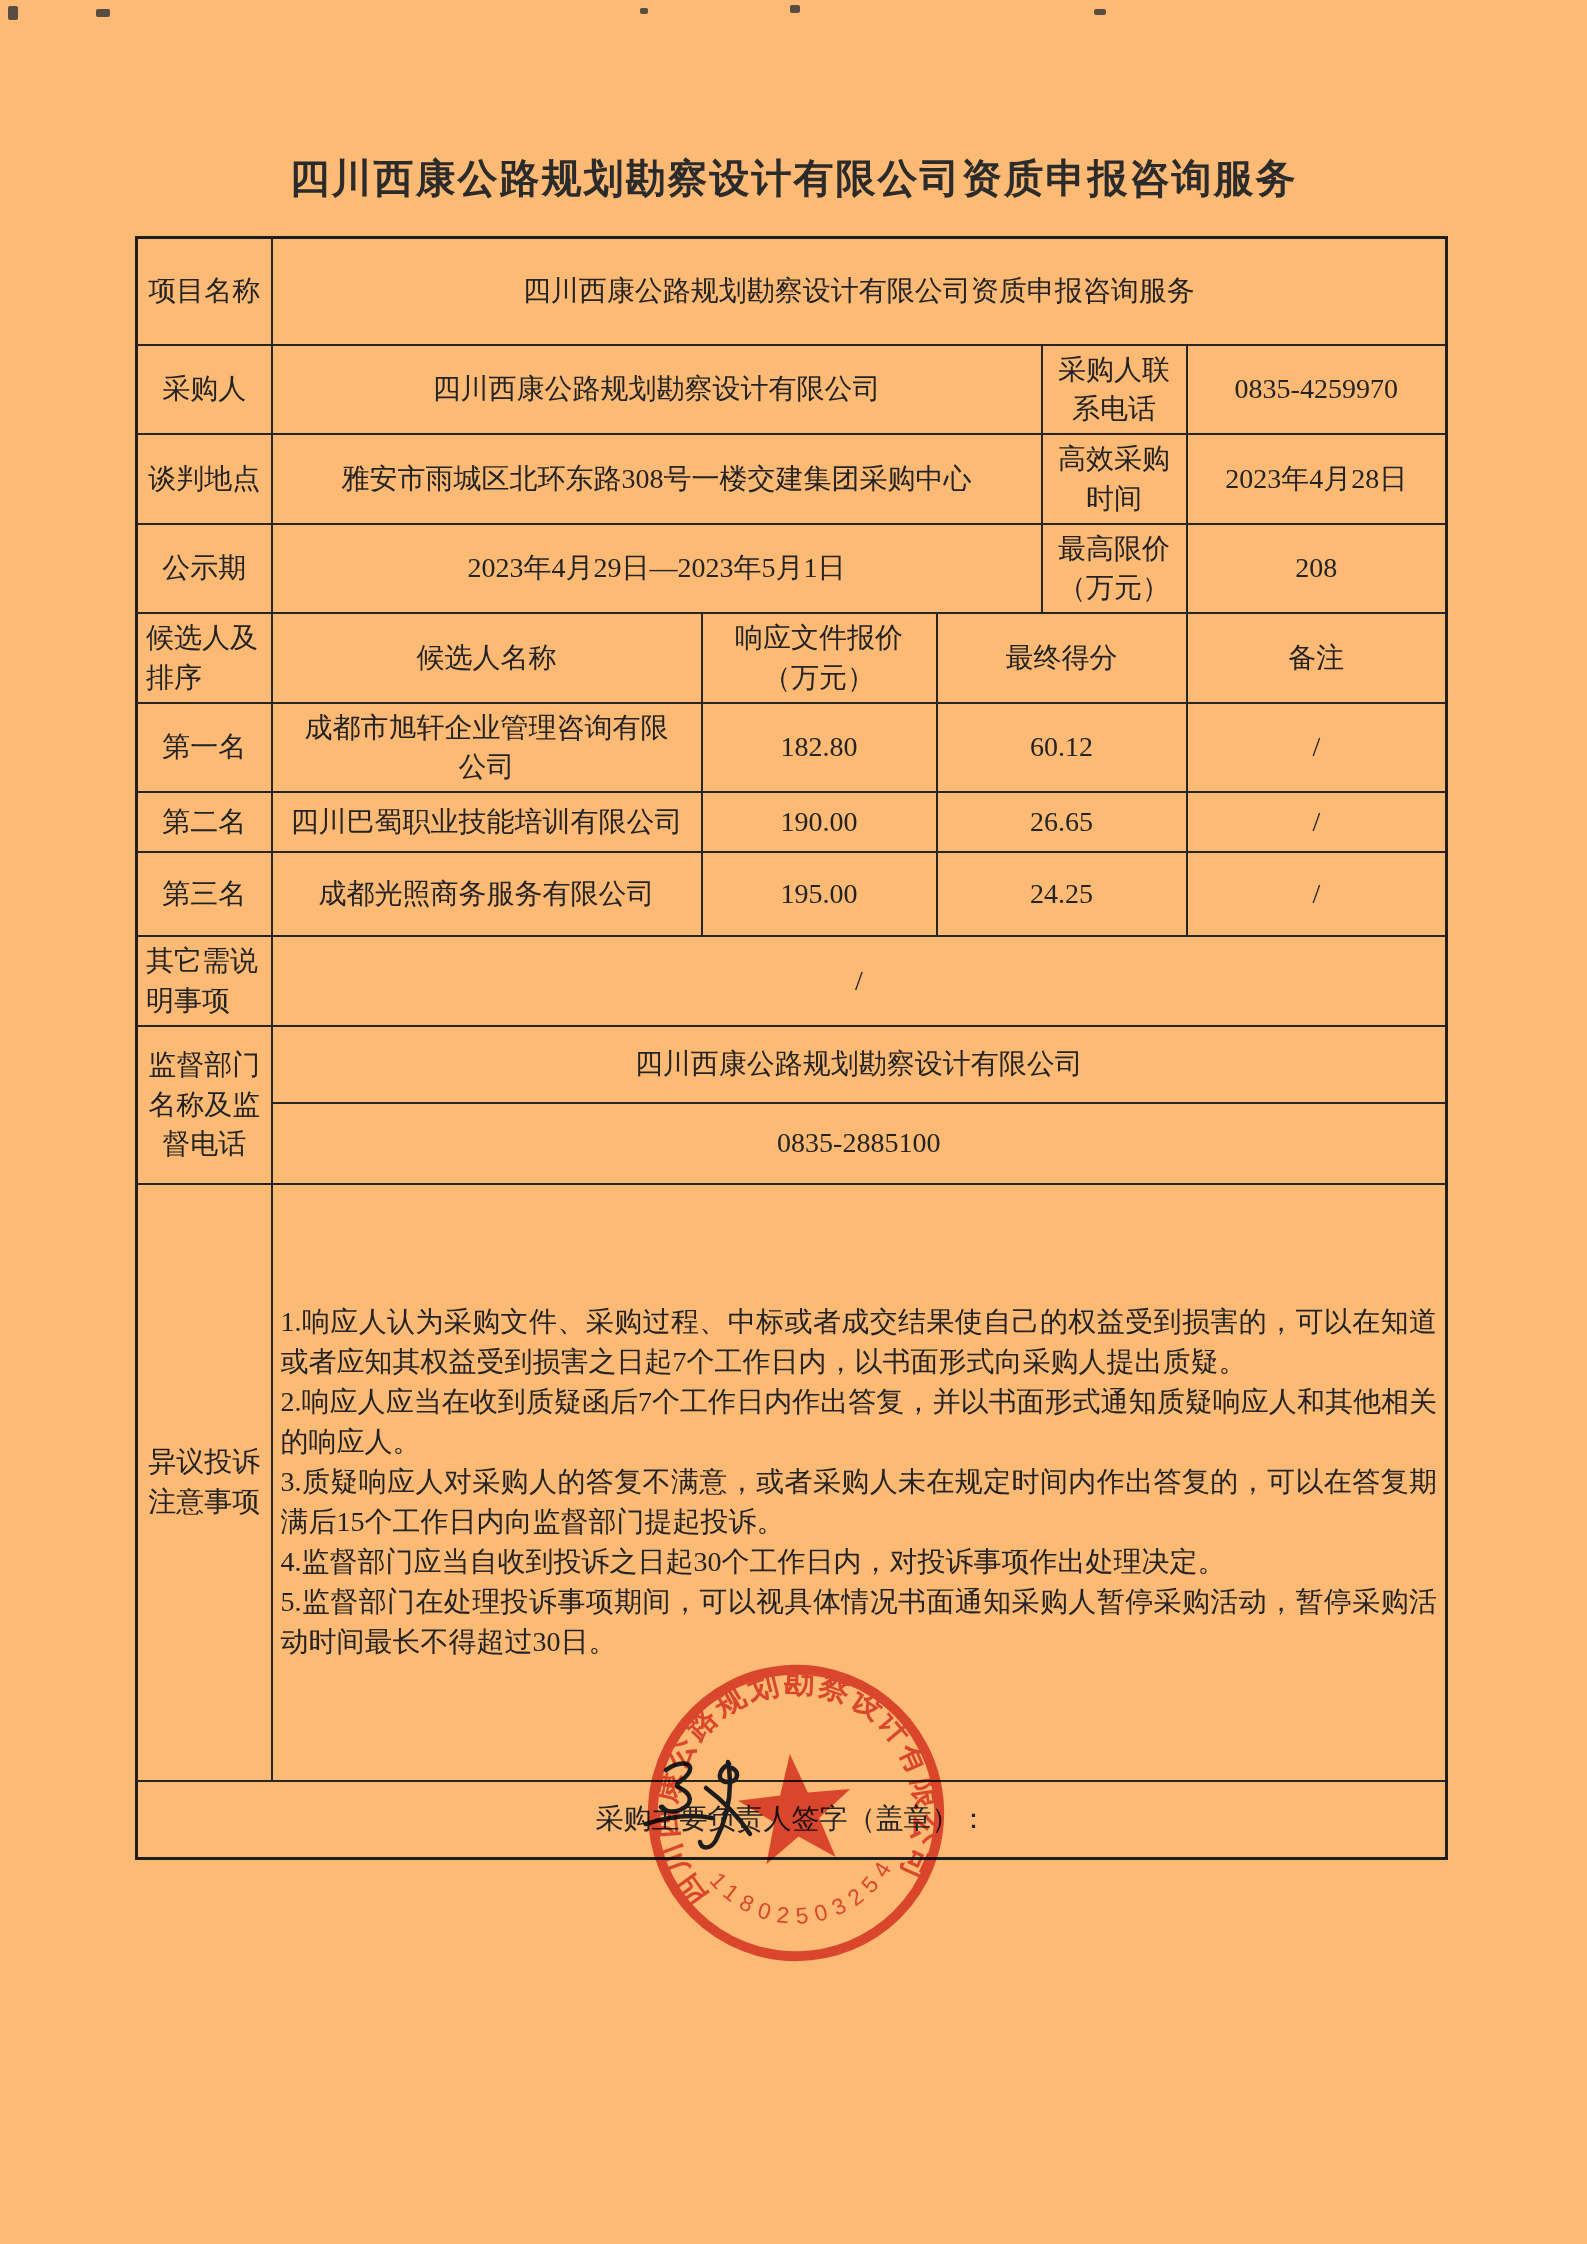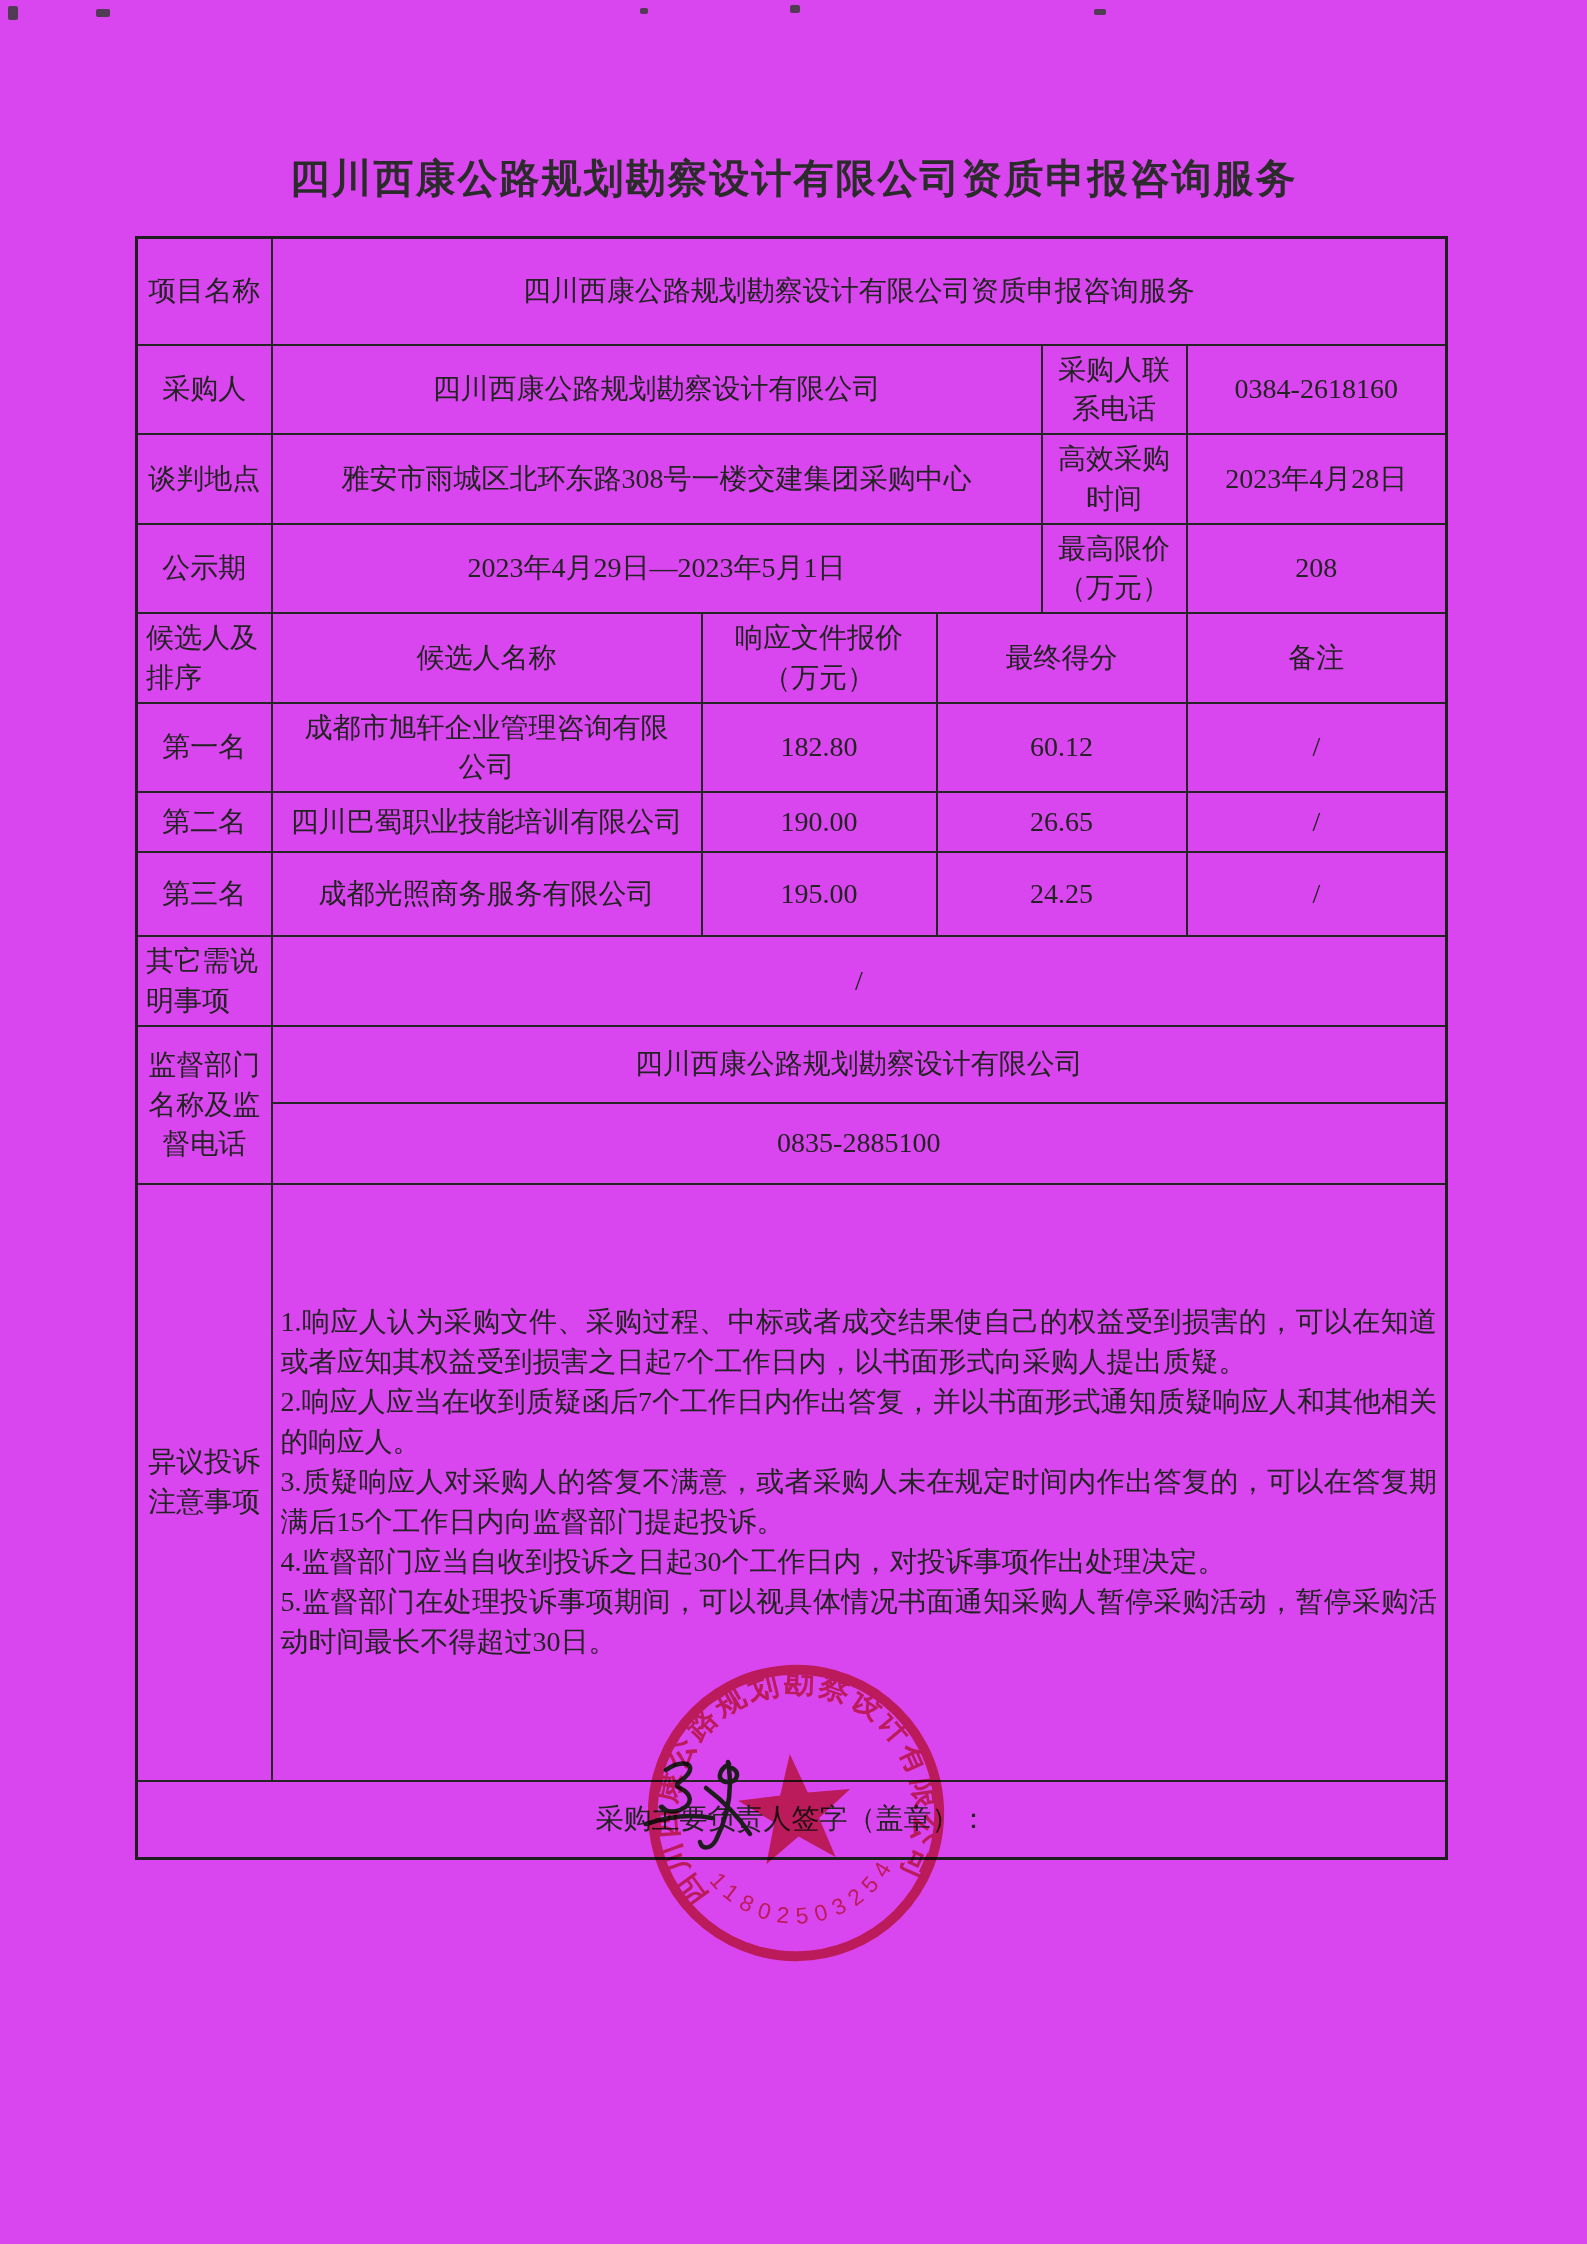"四川西康公路规划勘察设计有限公司资质申报咨询服务" .page { background: #d946ef -> #fdba74 }
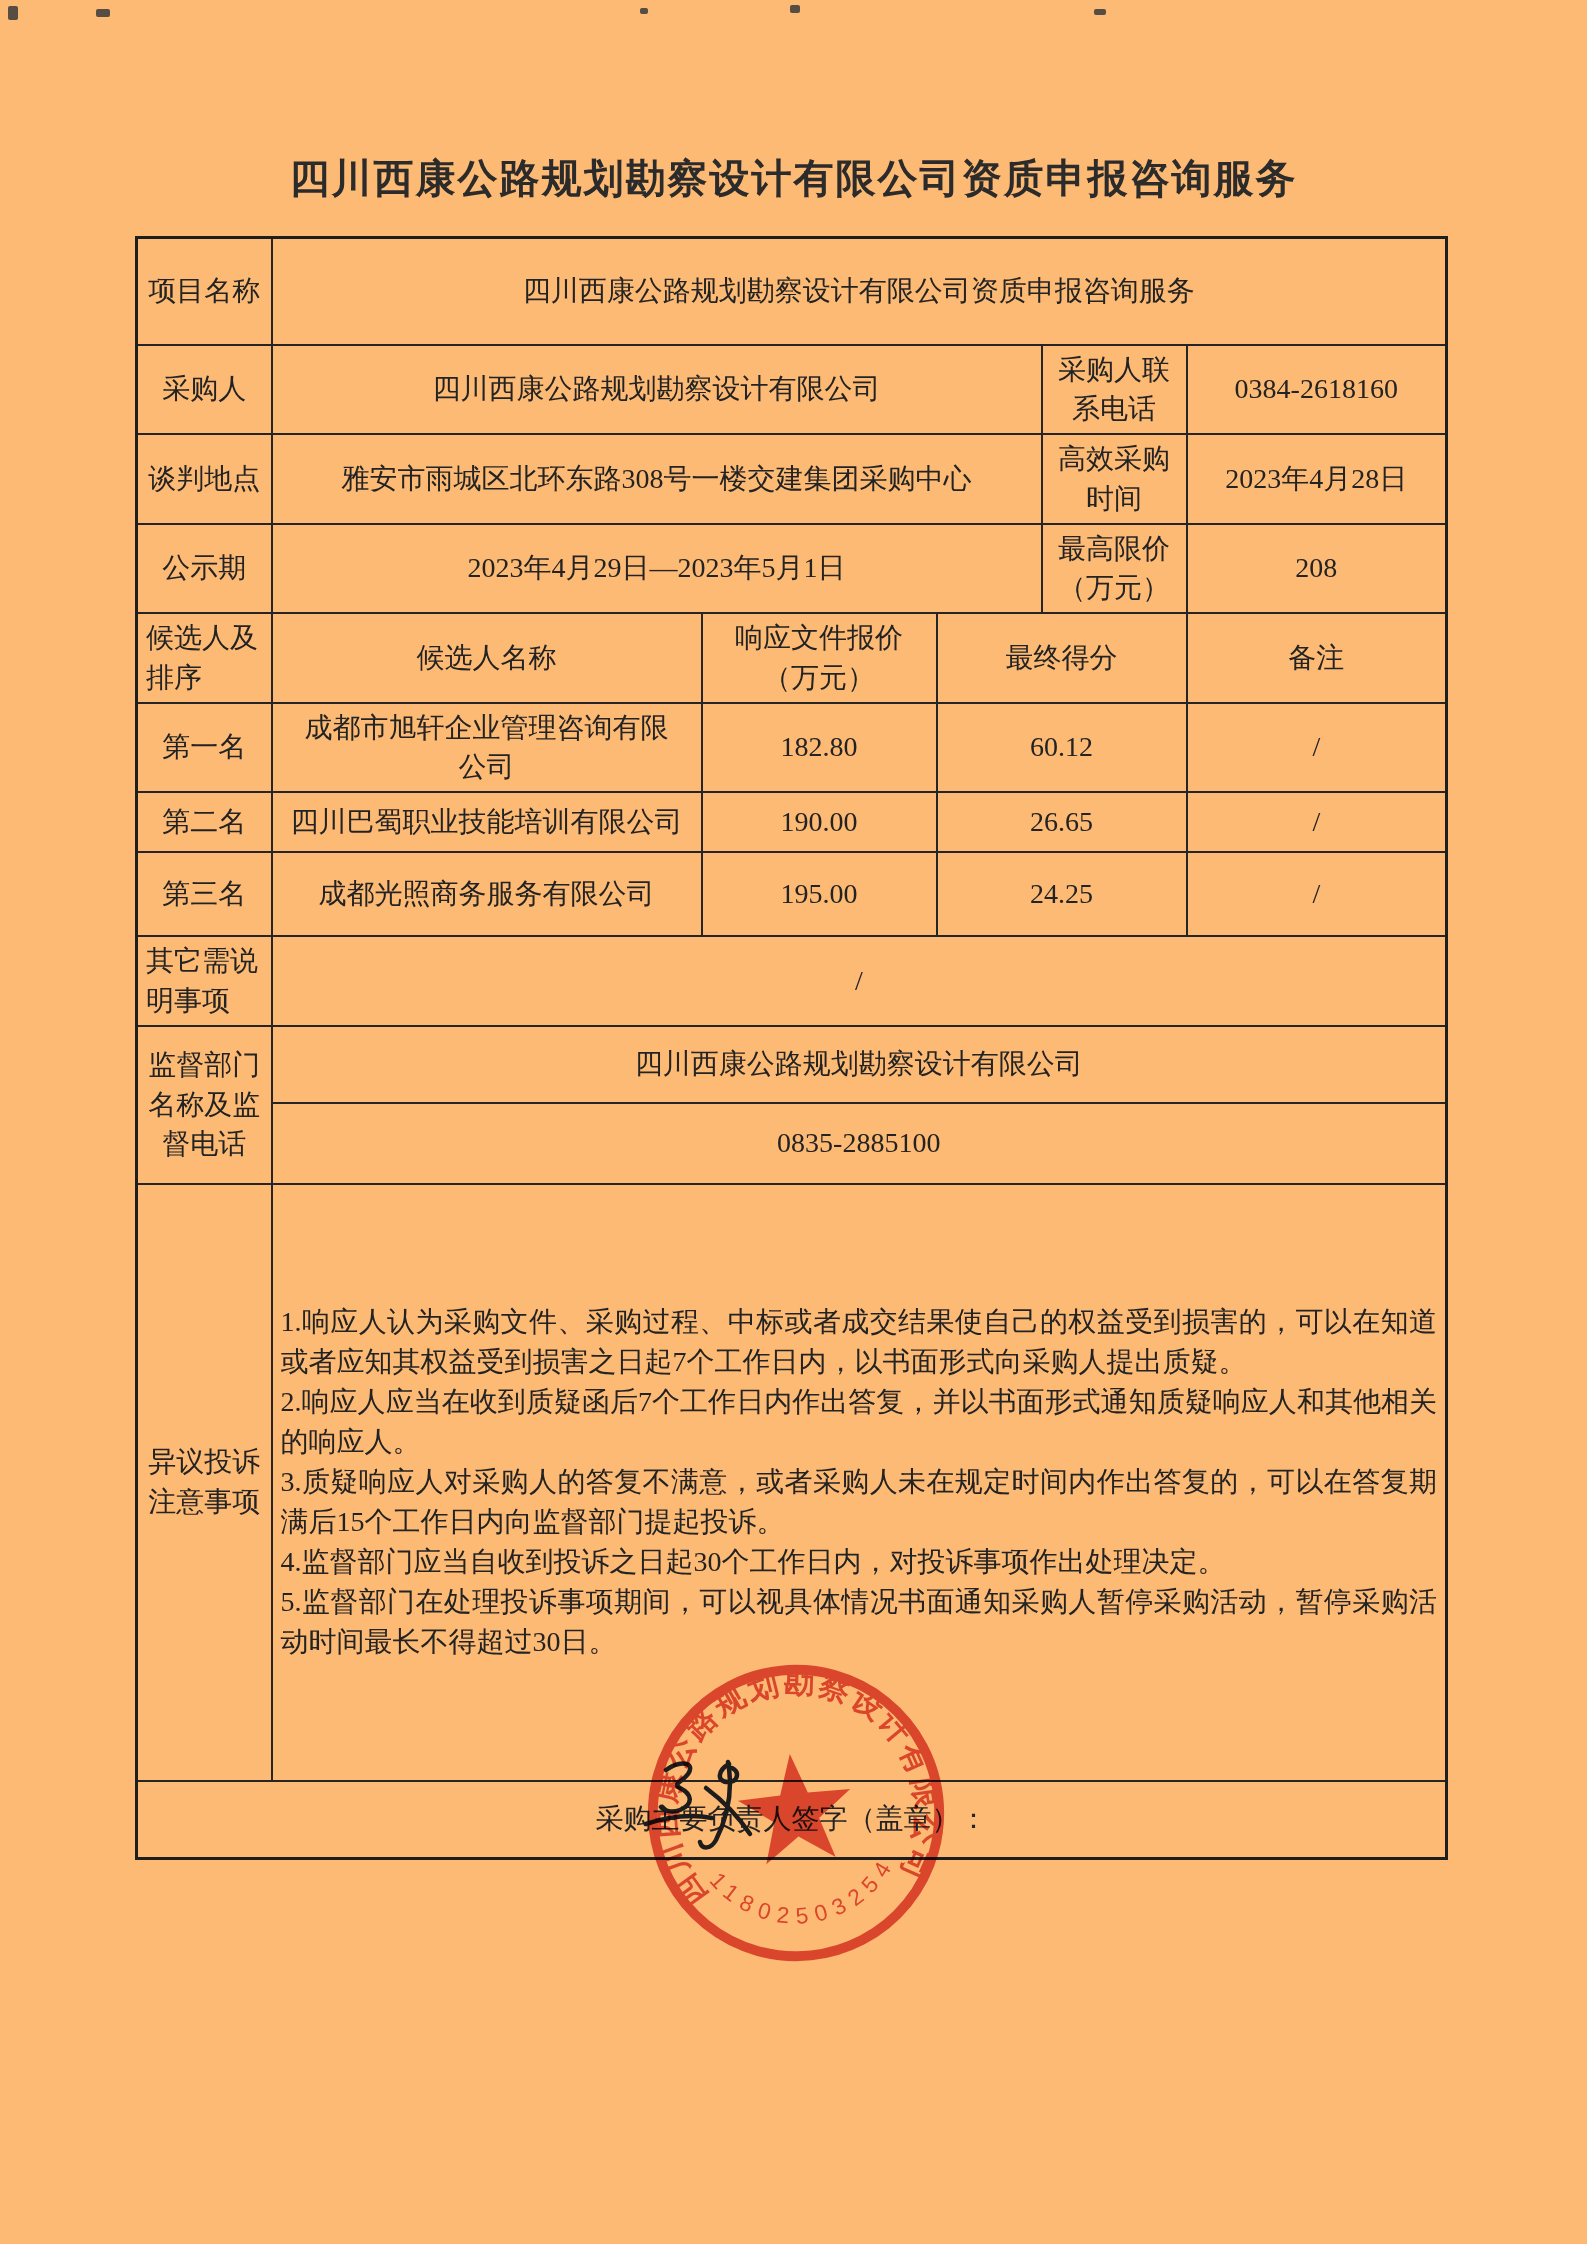"0384-2618160" td { text: 0384-2618160 -> 0835-4259970 }
